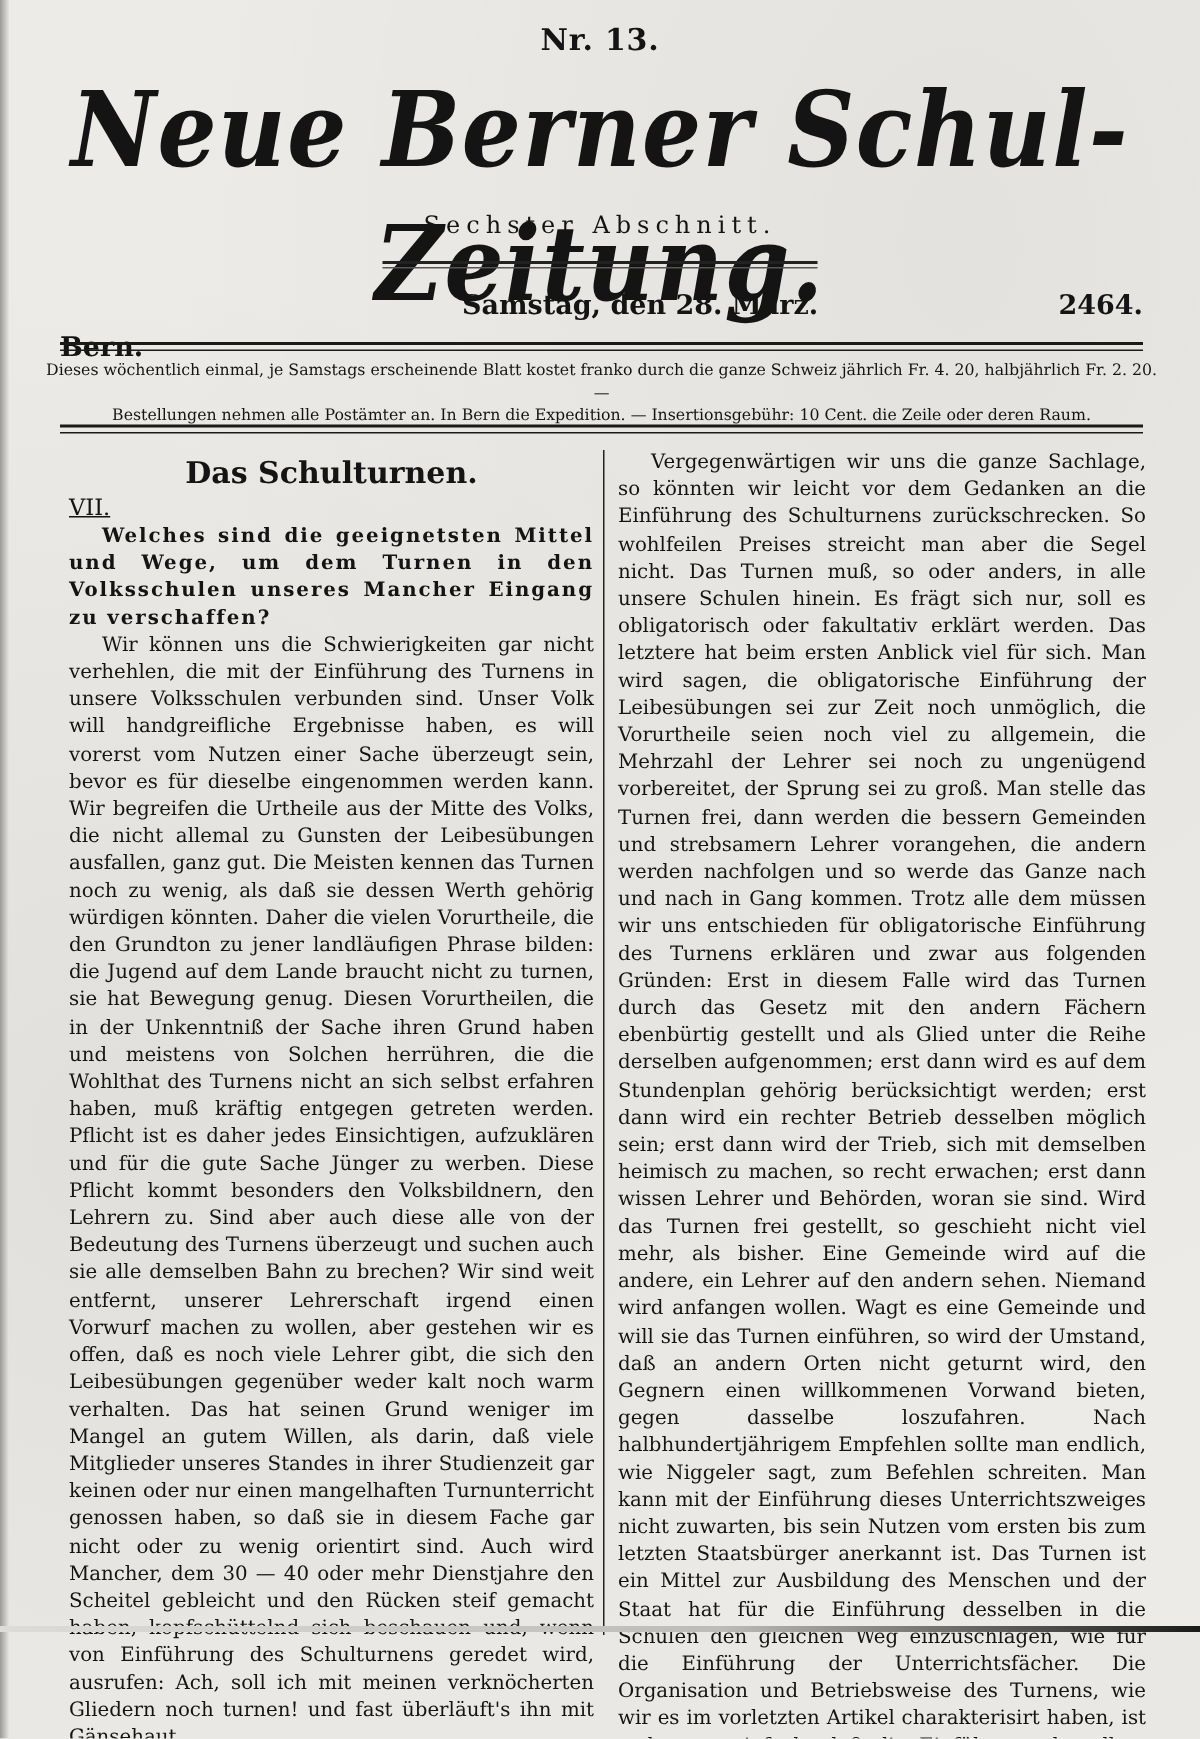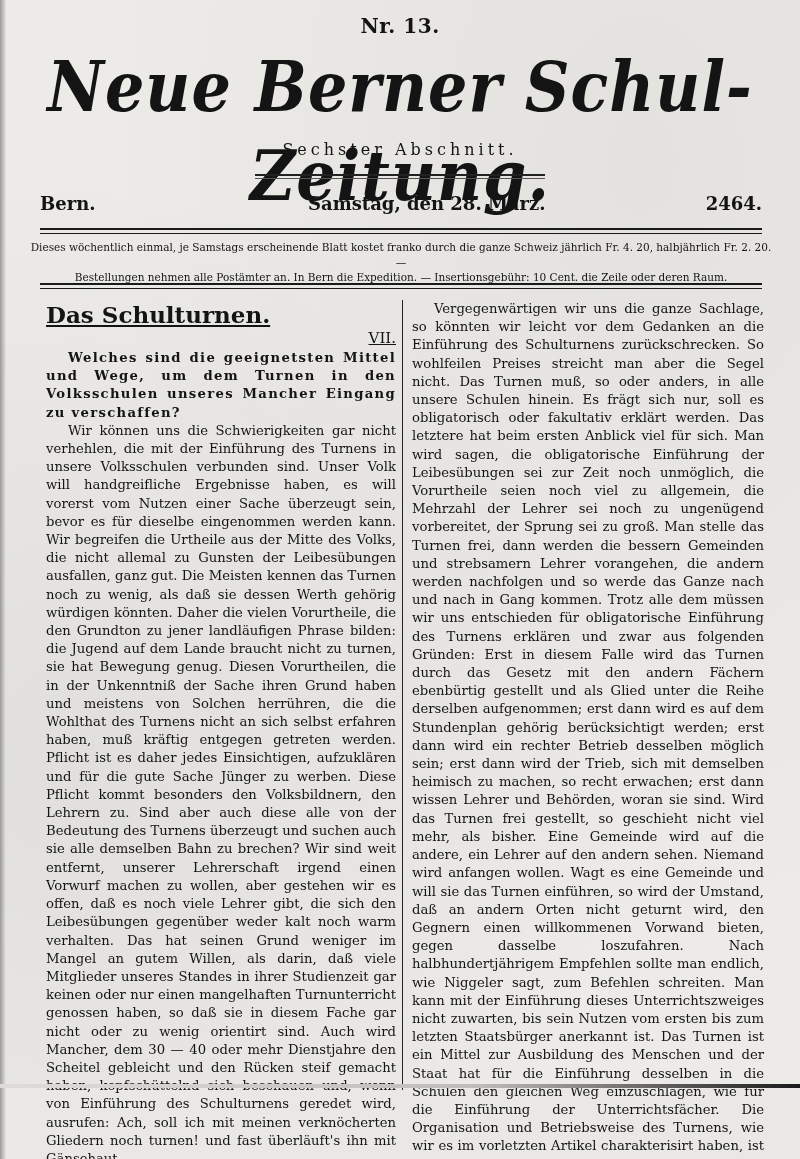"Bern." .dateline .place { margin-top: none -> 28px }
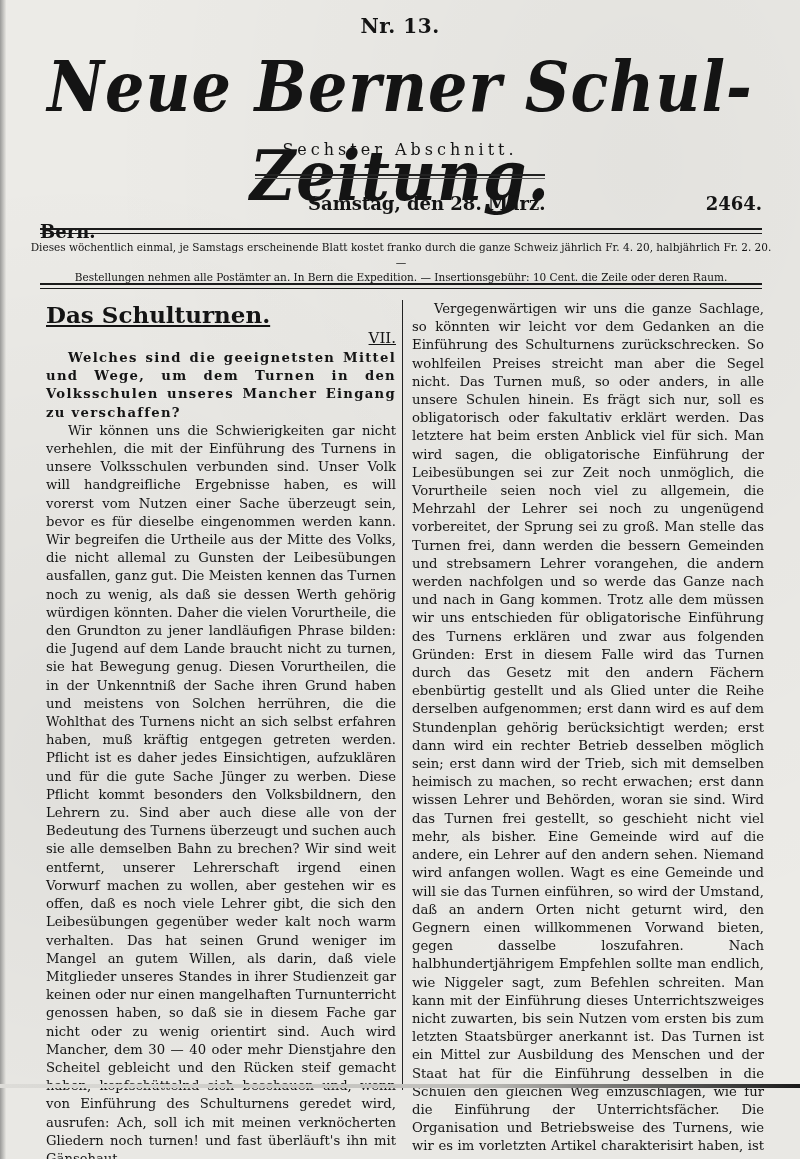"Das Schulturnen." .article-title { font-size: 23px -> 20px; text-align: none -> center; text-decoration: underline -> none }
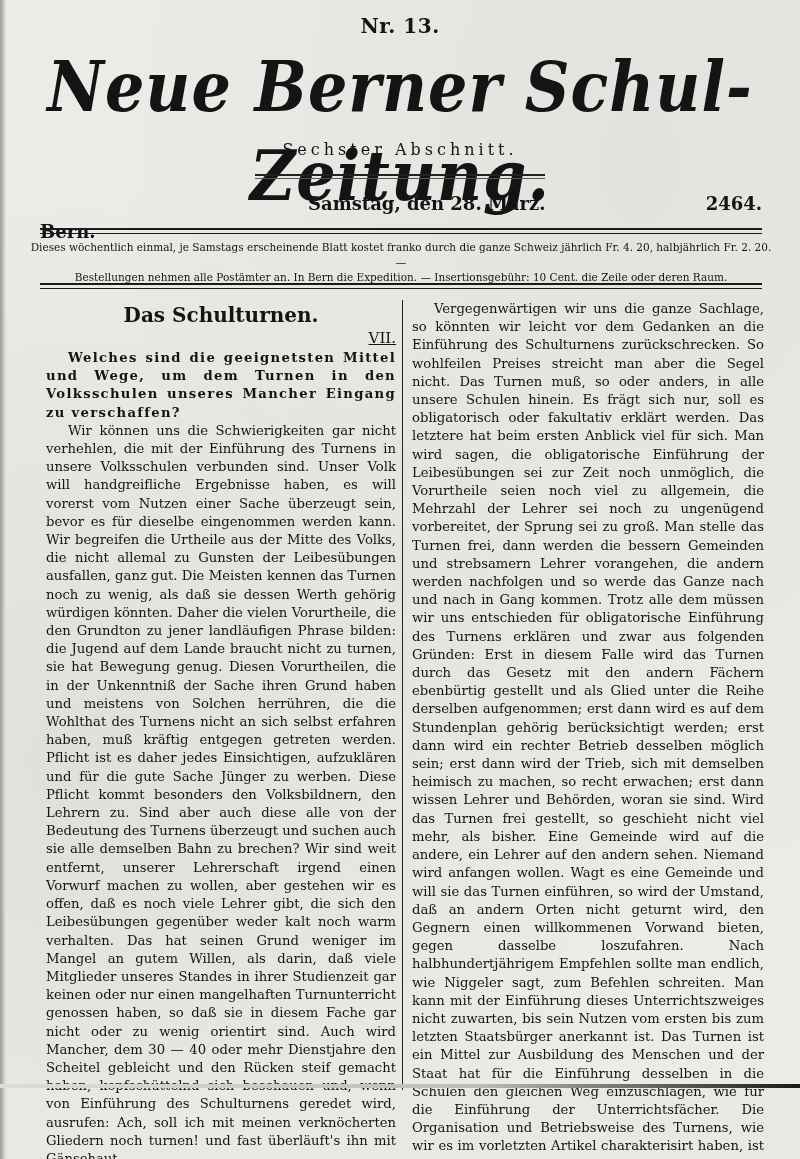"VII." .article-part { text-align: right -> left }
